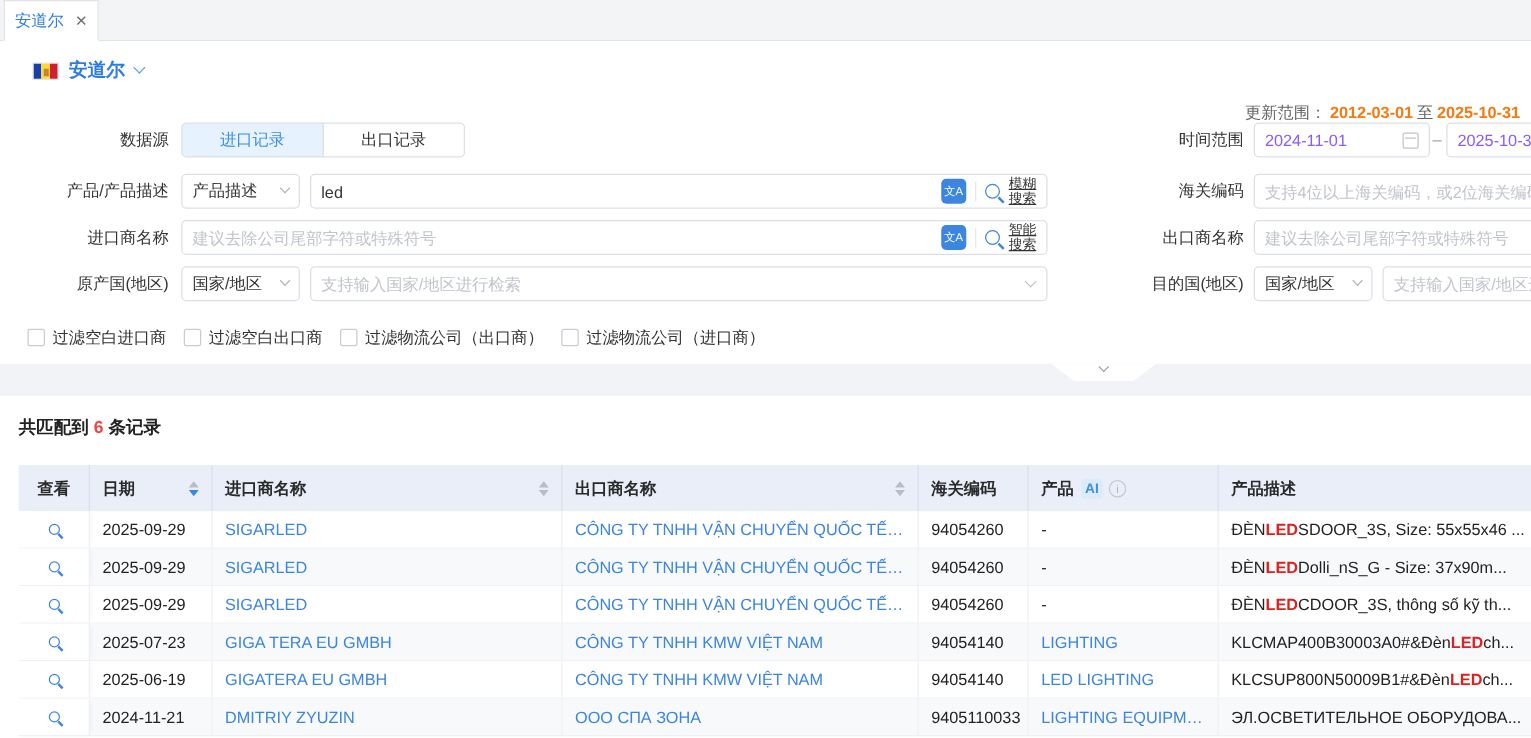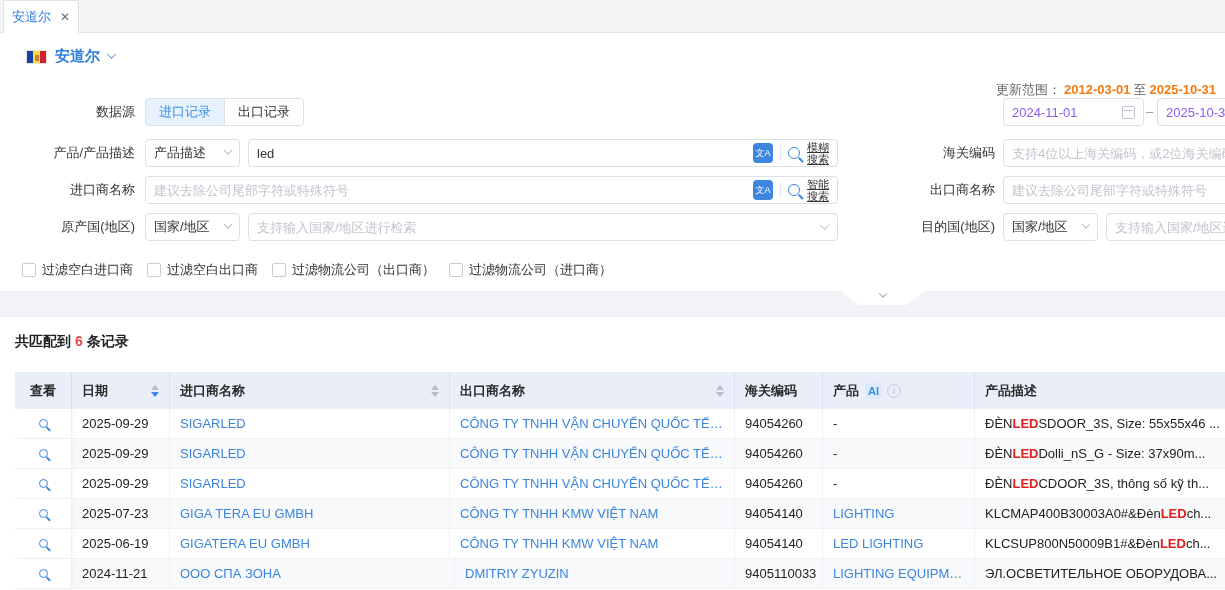"进口记录" .seg { padding: 0 13px -> 0 30px }
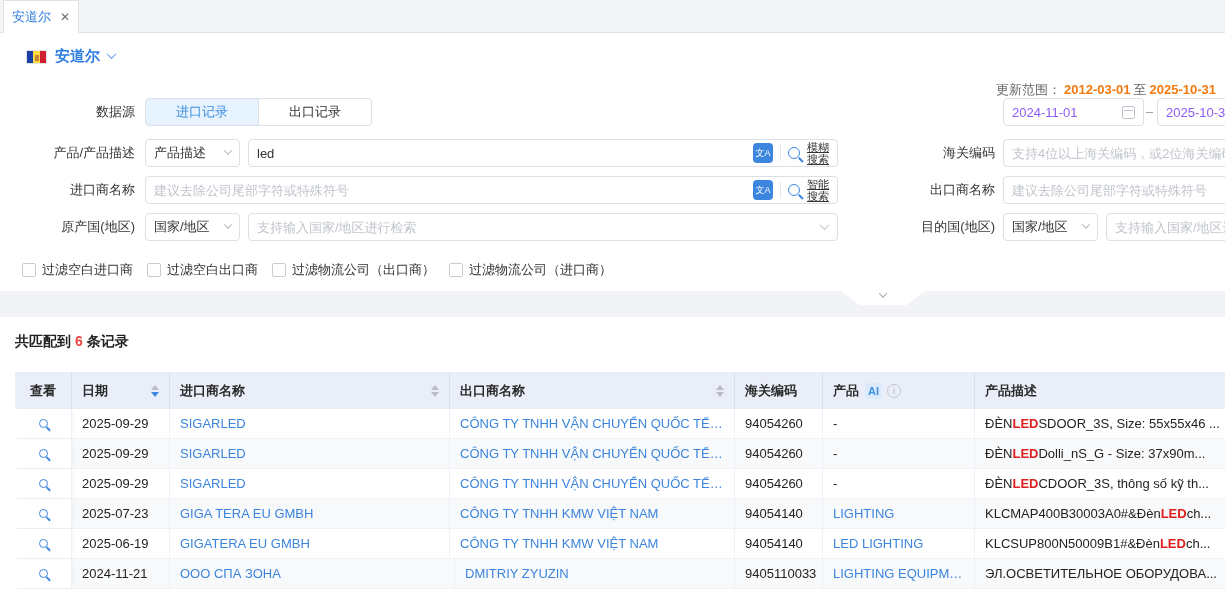"时间范围" span.flabel { html: none -> <span>时间范围</span> }
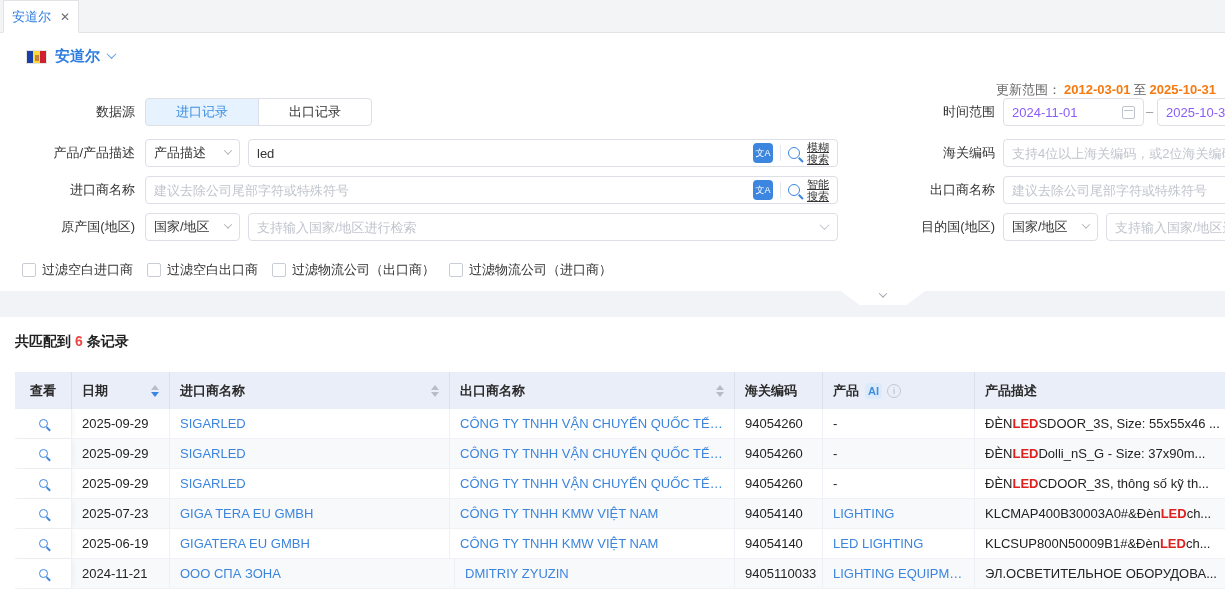"ООО СПА ЗОНА" div.td { order: before "DMITRIY ZYUZIN" -> after "DMITRIY ZYUZIN" }
